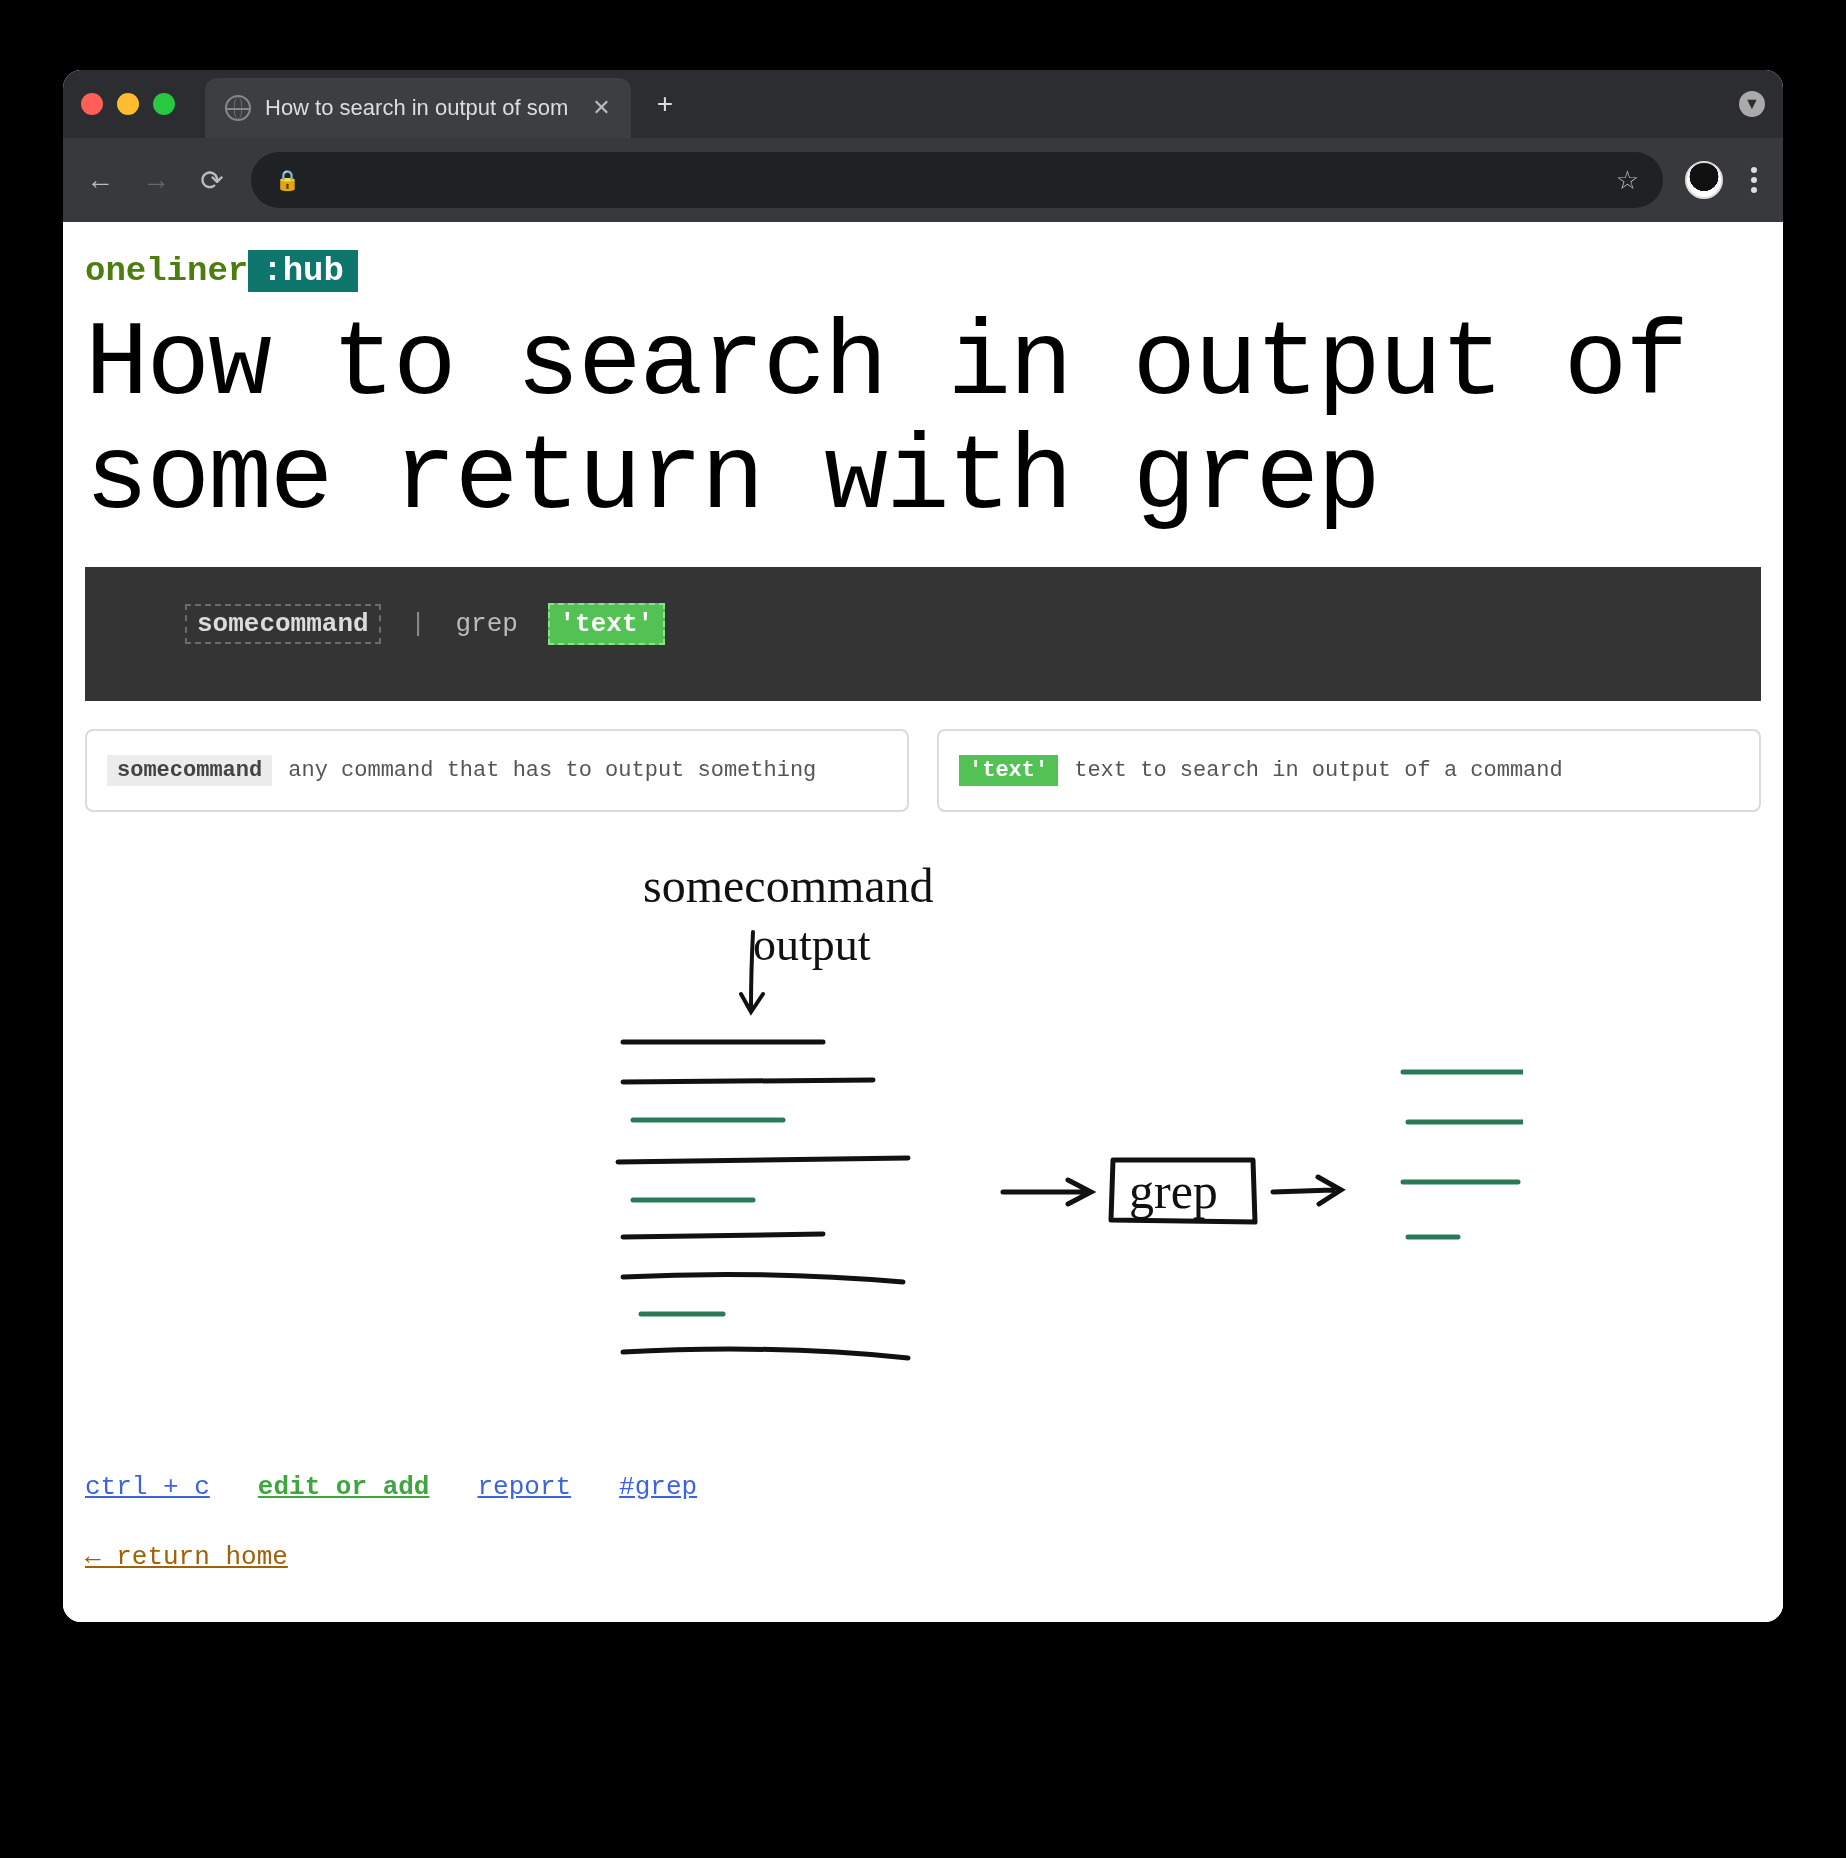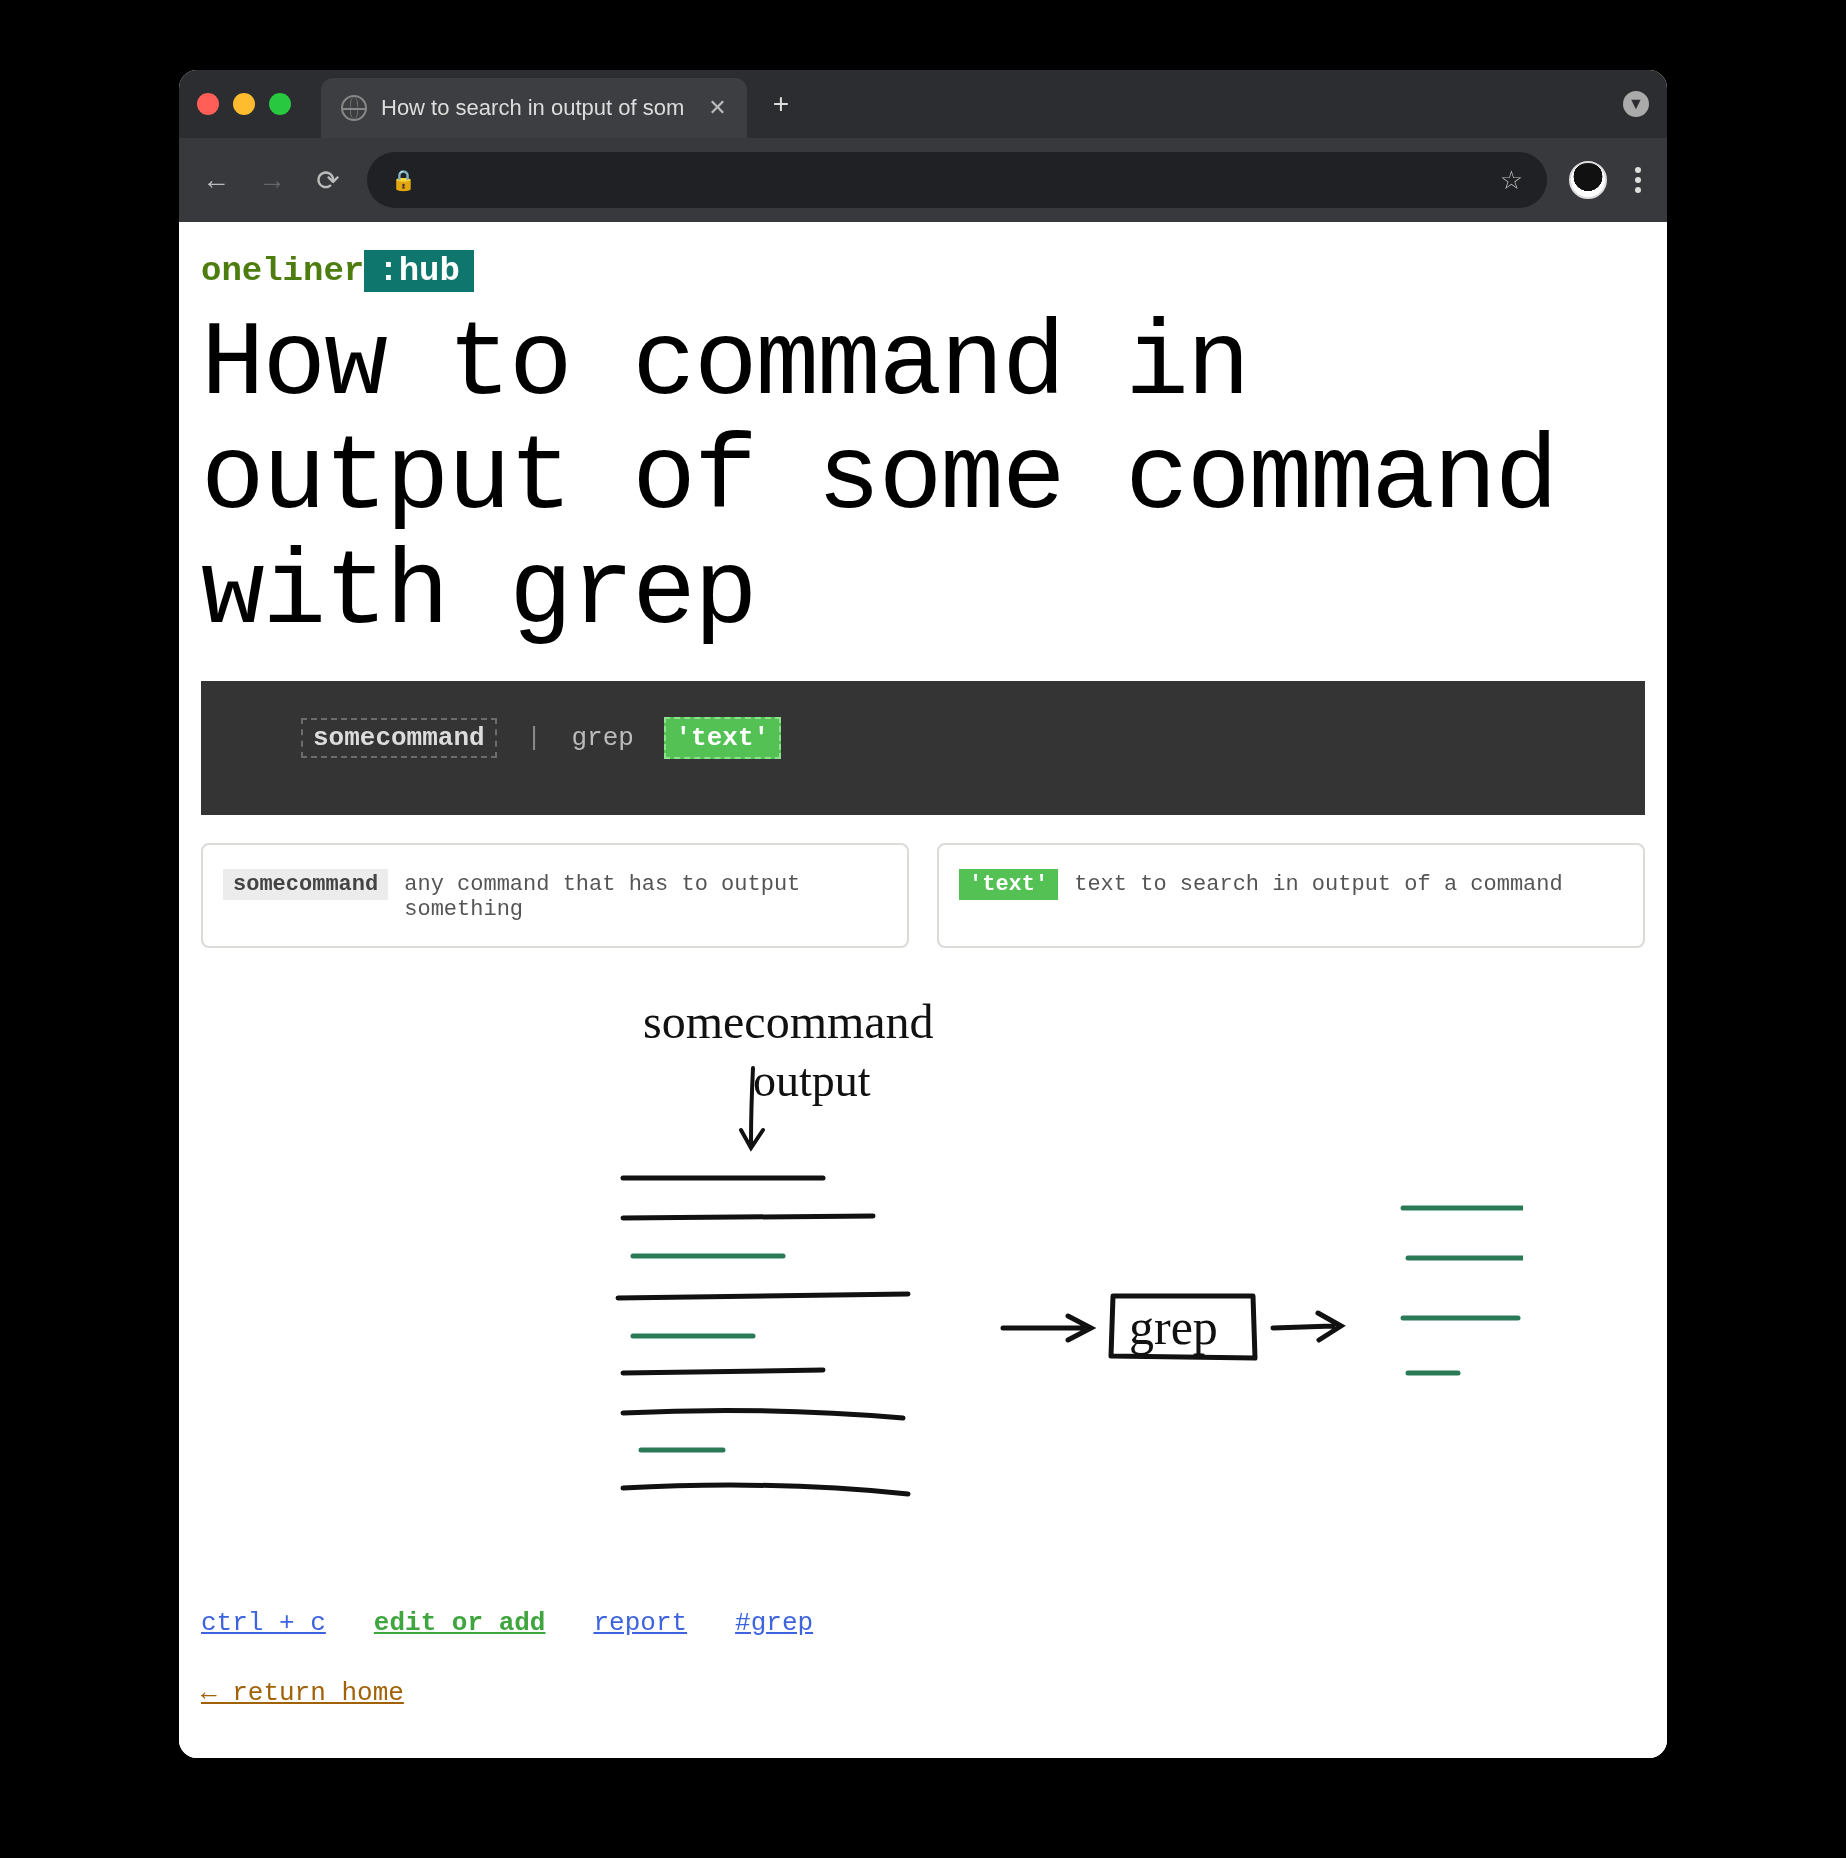"How to search in output" .window { width: 1488px -> 1720px }
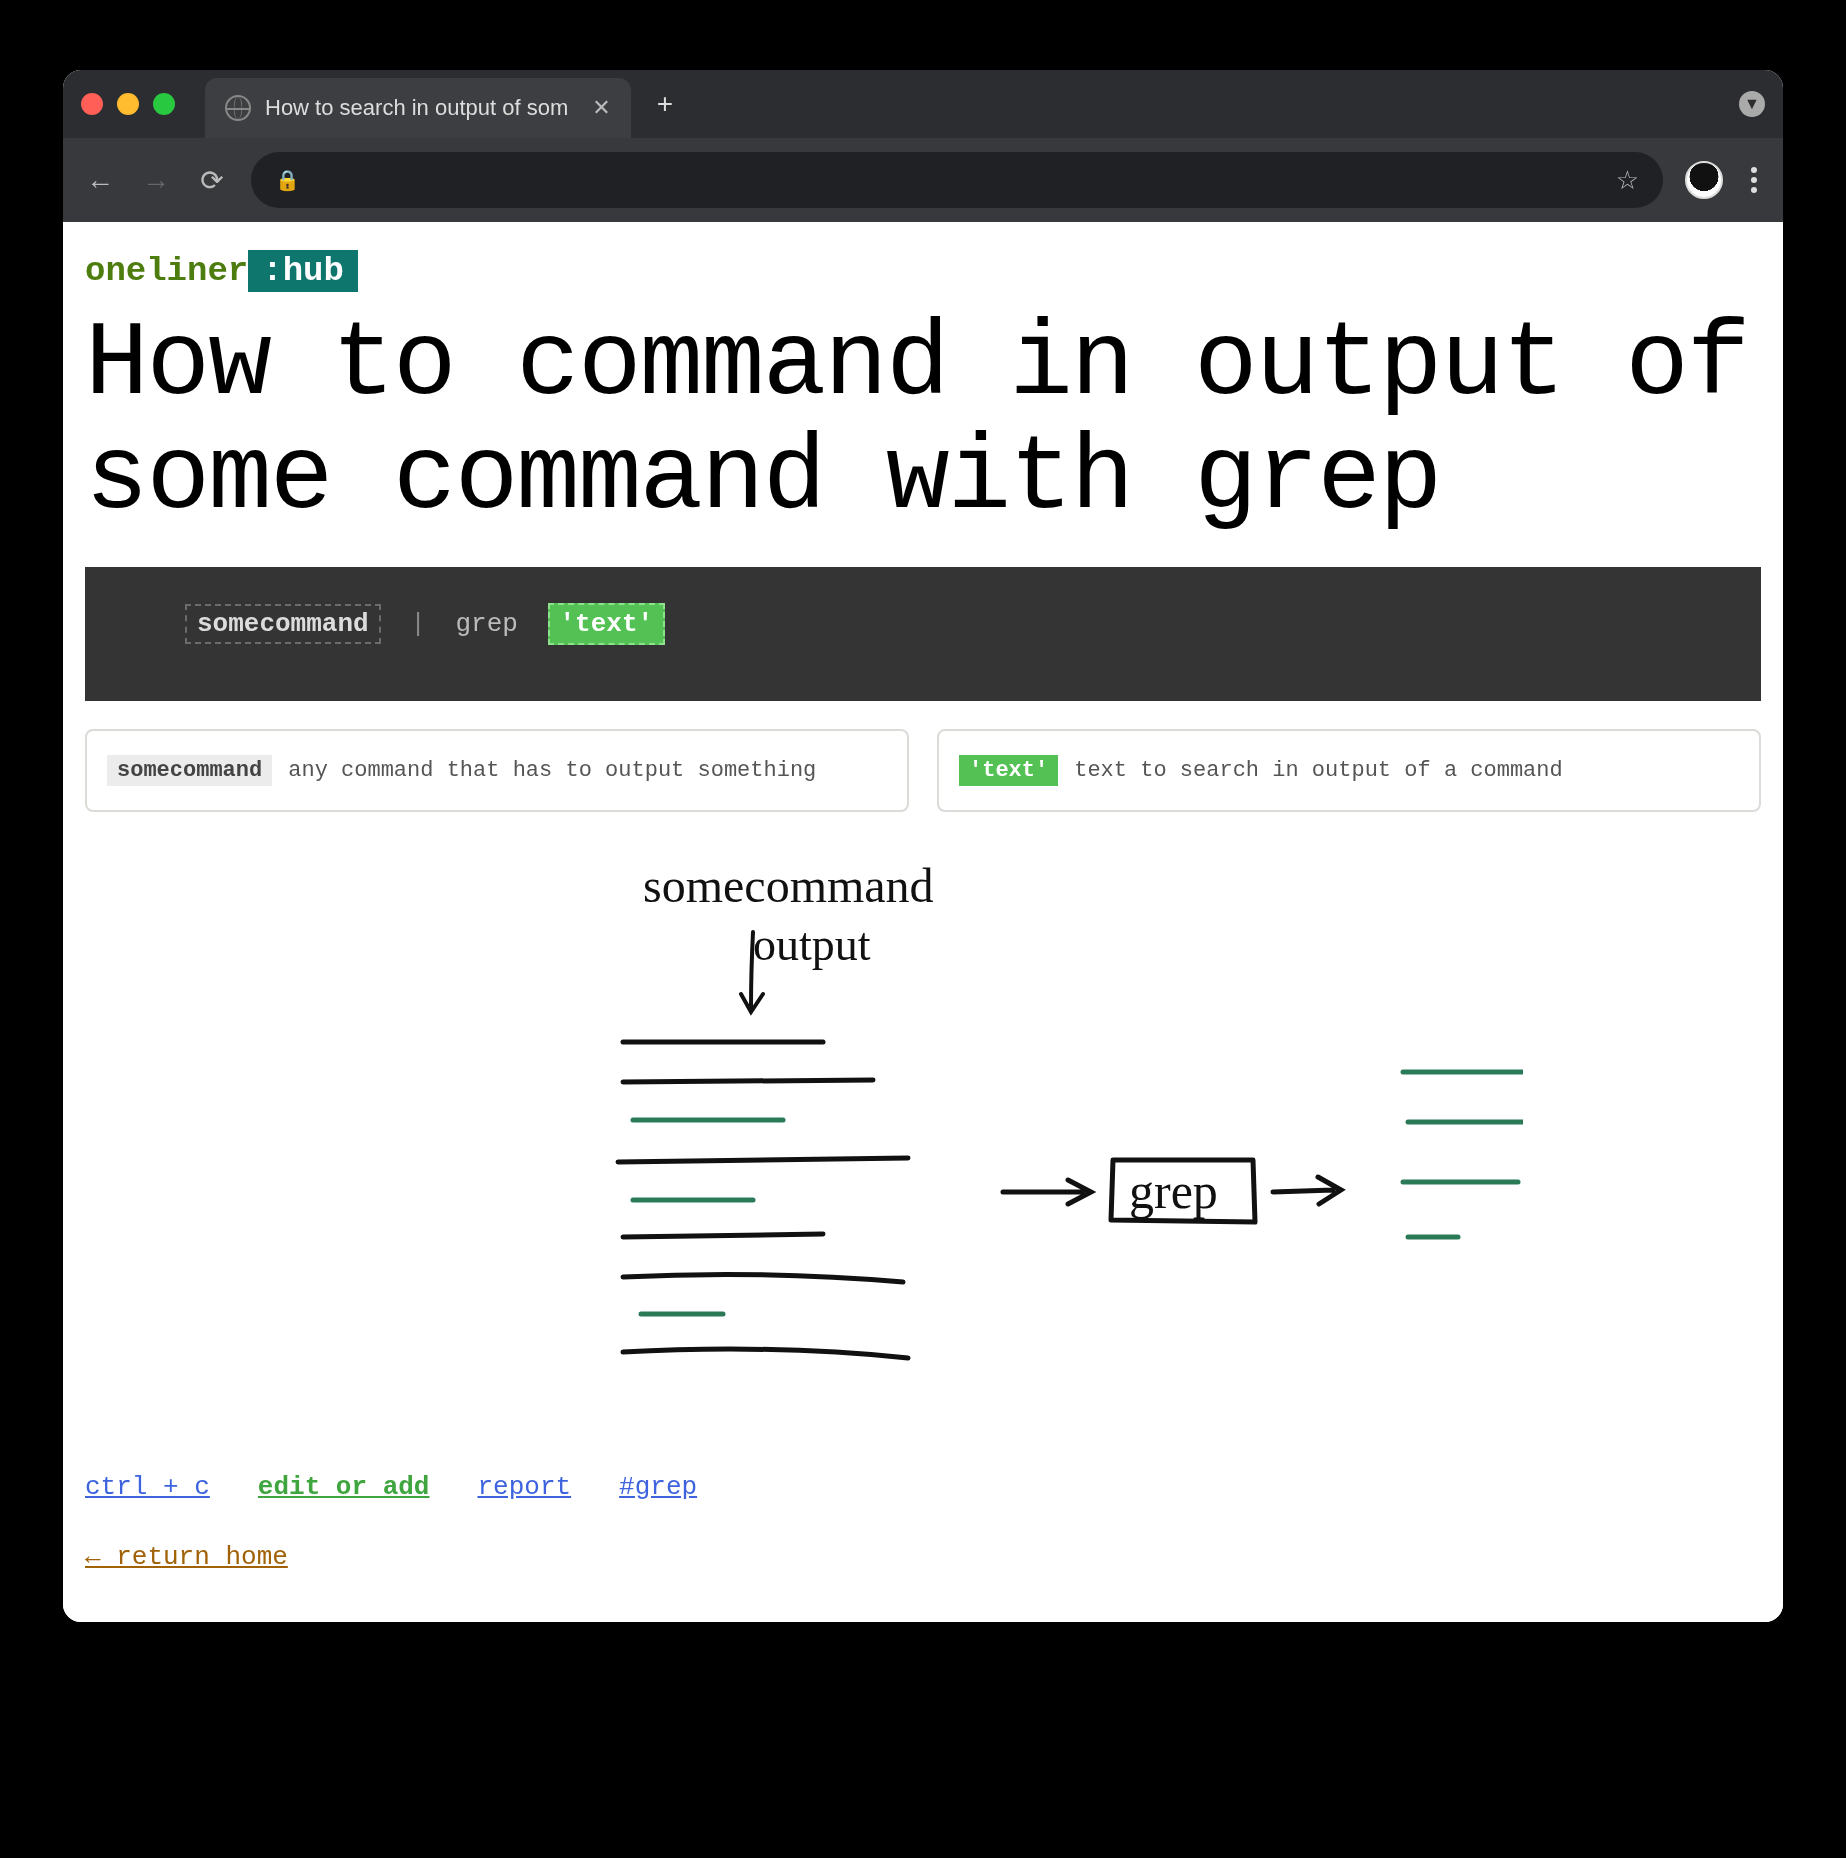"How to command in output" h1.mono { text: command in output of some command -> search in output of some return }
